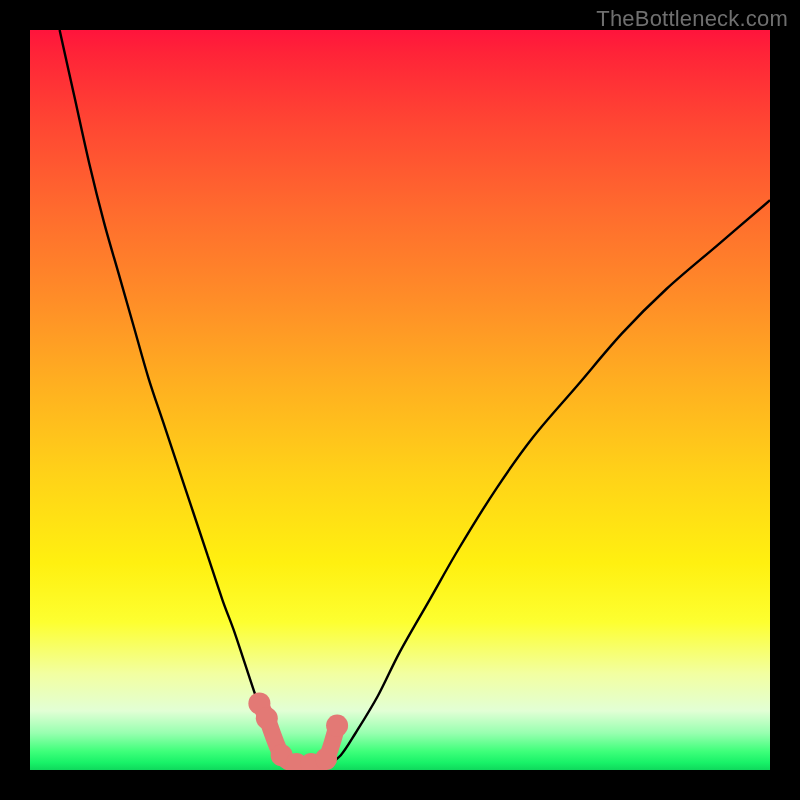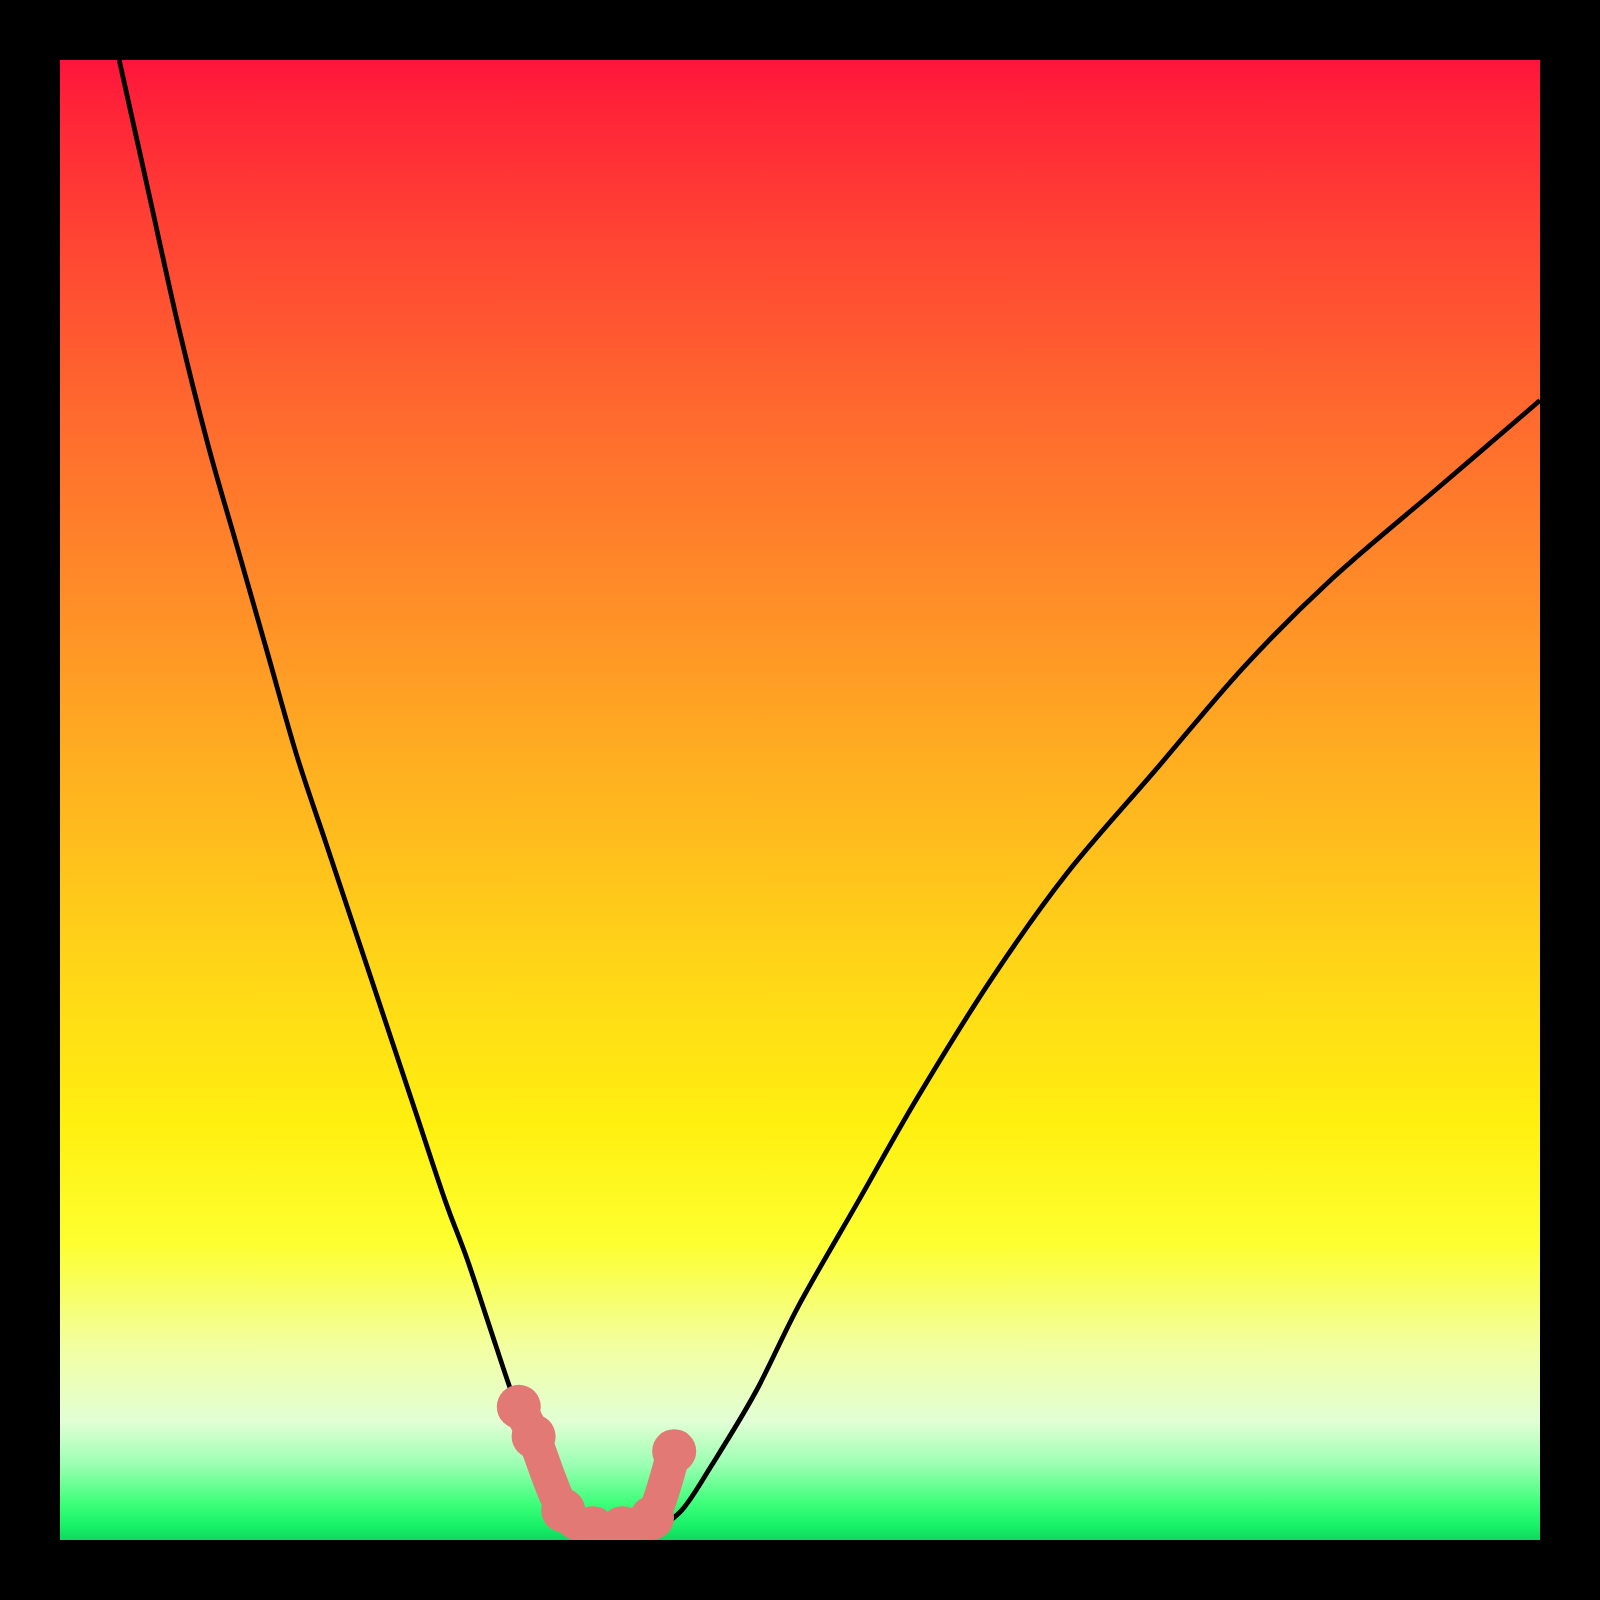"TheBottleneck.com" div.watermark { html: none -> <div>TheBottleneck.com</div> }
